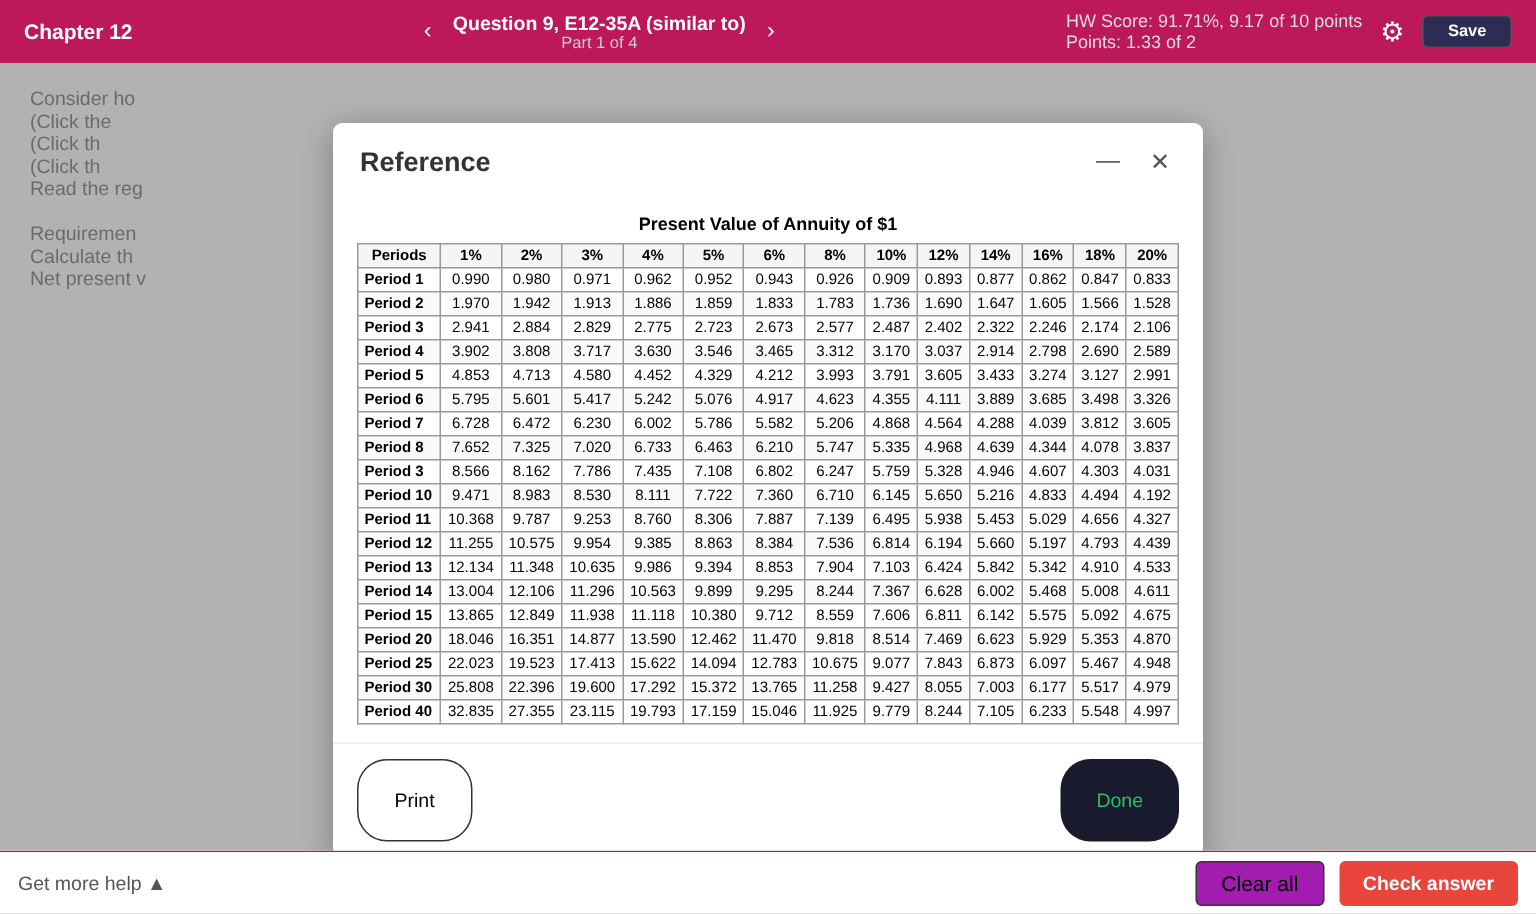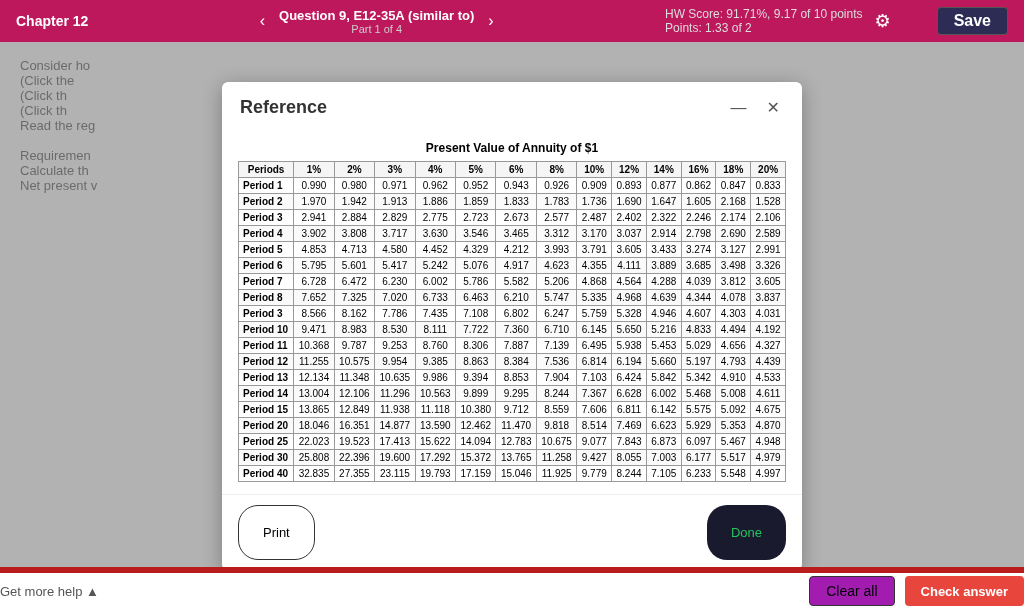"Save" .save-btn { font-size: 16px -> 11px; margin-left: 34px -> none }
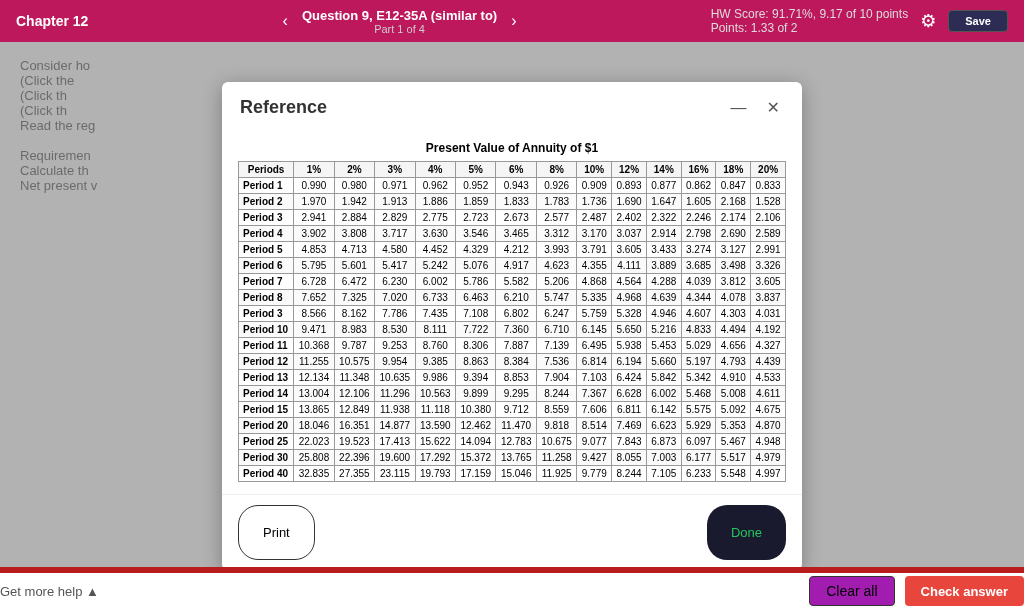"2.168" td { text: 2.168 -> 1.566 }
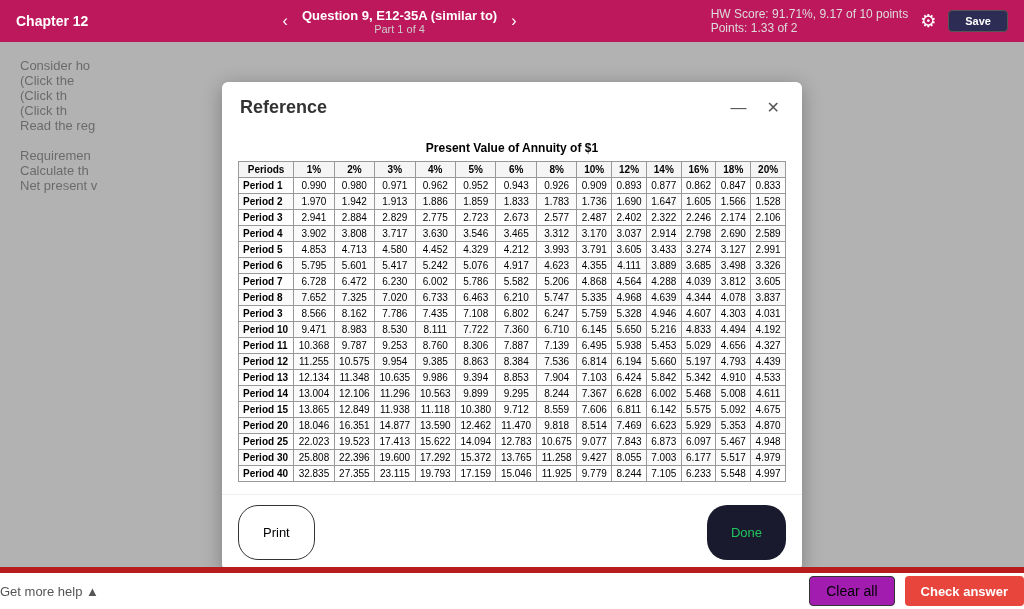"Get more help ▲" .footer-bar { border-top: 6px solid #b91c1c -> 1px solid #b91c1c; padding: 0 0 -> 0 12px }
